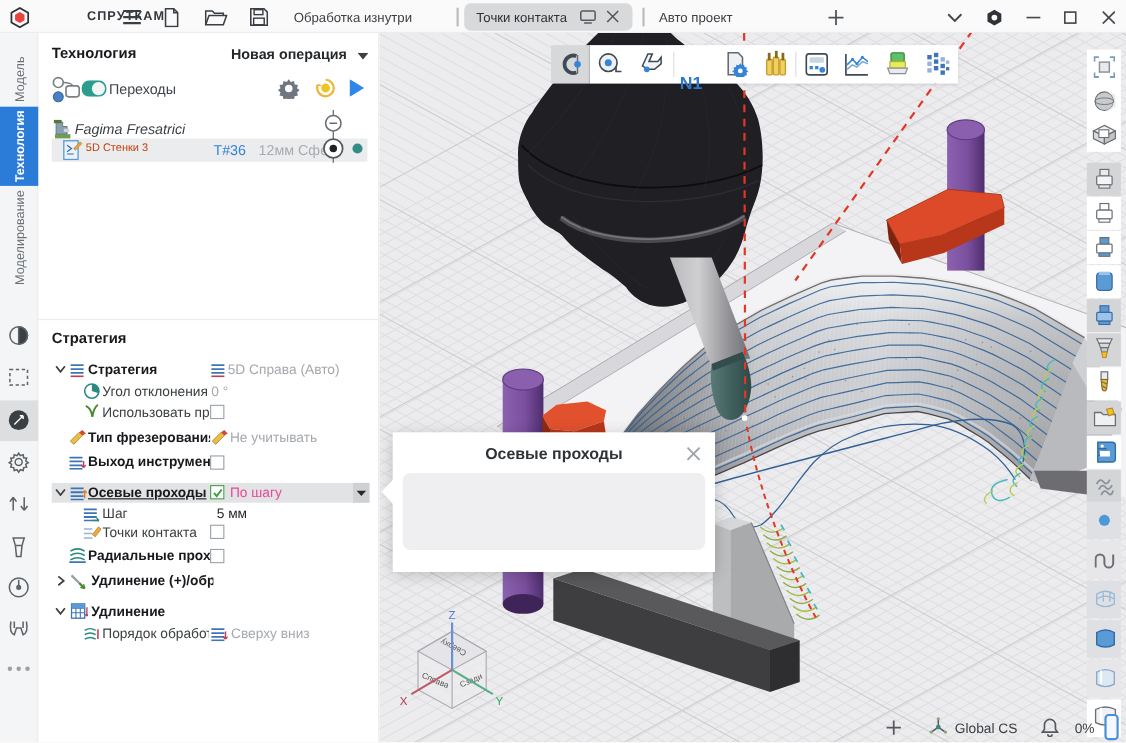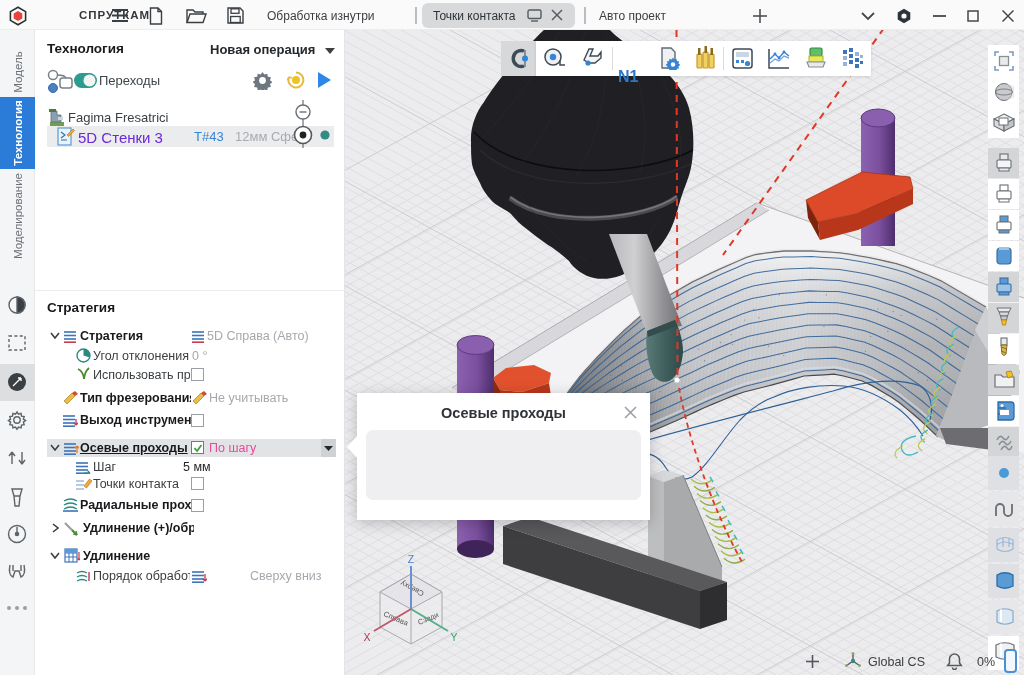"Fagima Fresatrici" div.abs { font-style: none -> italic }
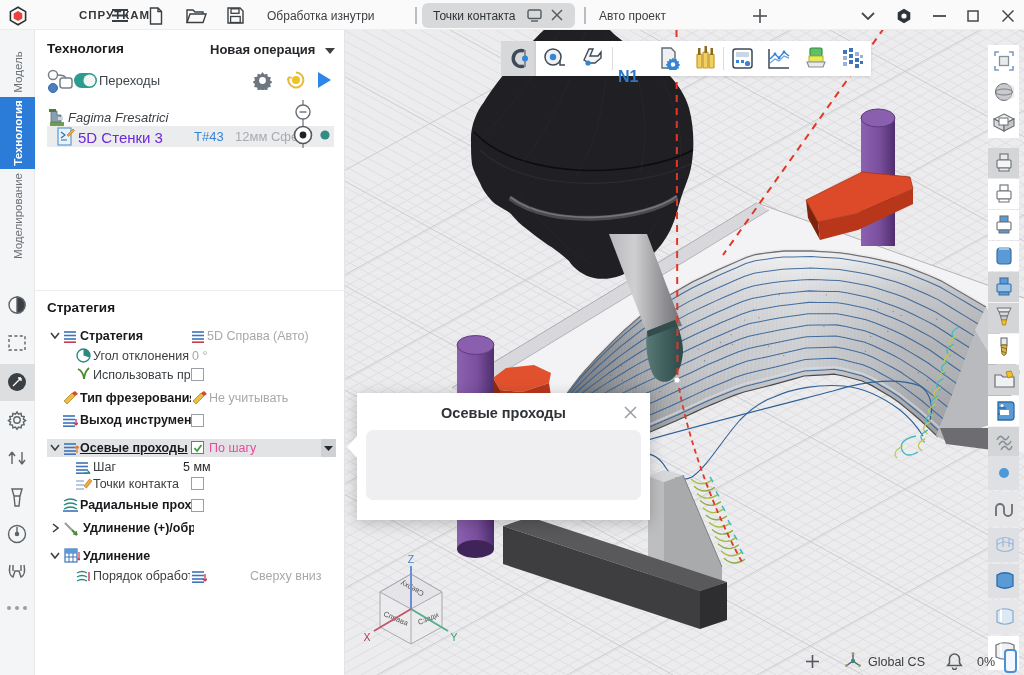"5D Стенки 3" div.abs { color: #6d28d9 -> #c2410c; font-size: 15px -> 10px }
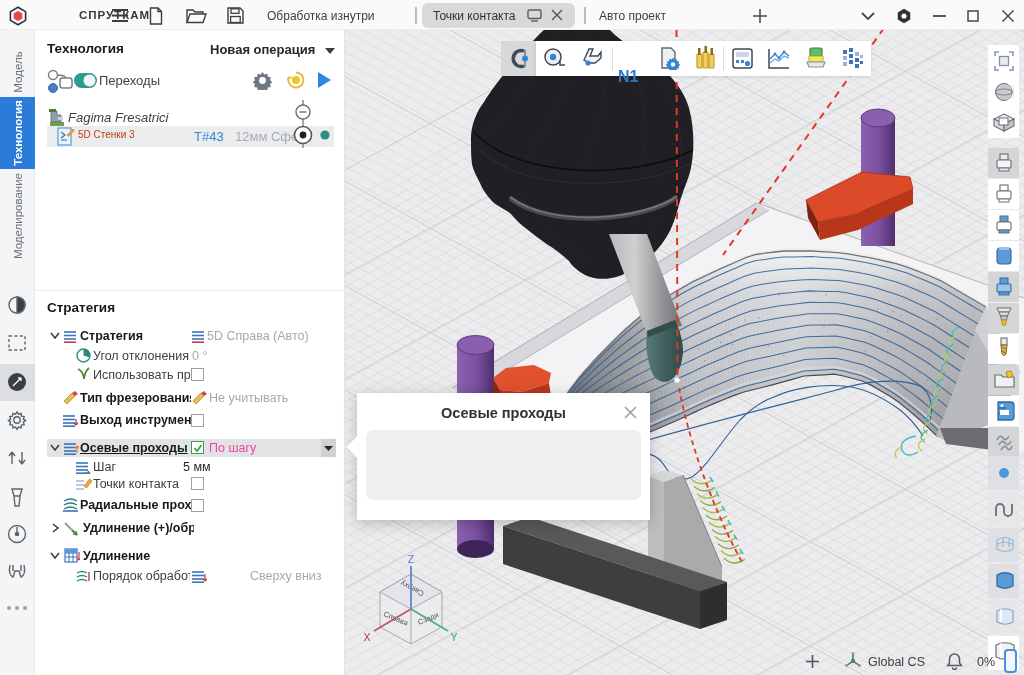"T#43" div.abs { text: 43 -> 36 }
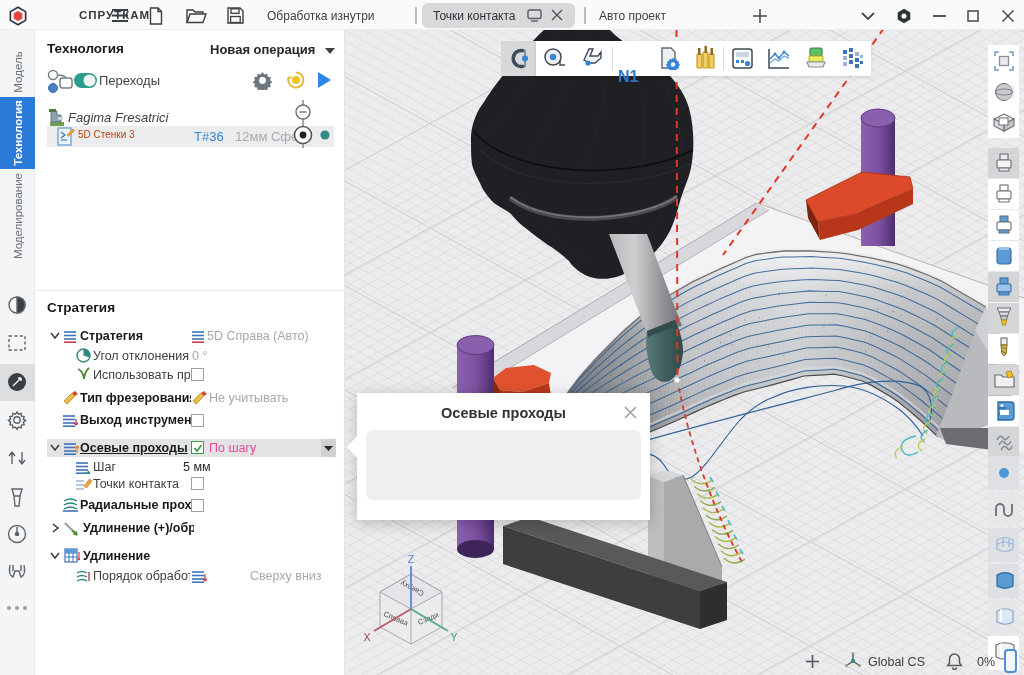"5 мм" div.abs { left: 148px -> 162px }
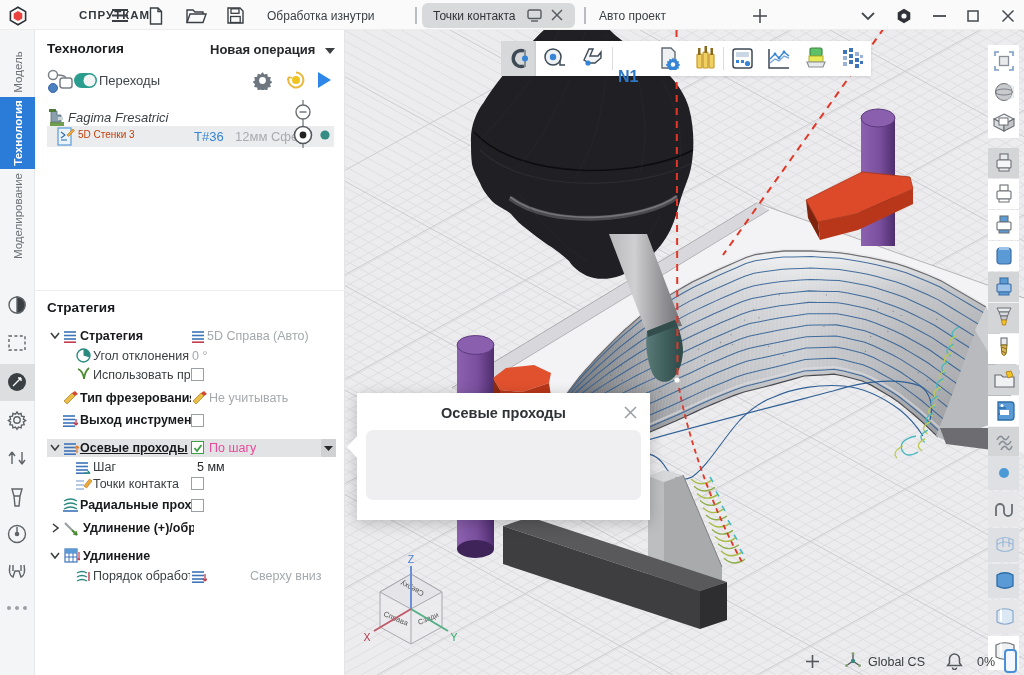"Сверху вниз" div.abs { margin-left: 40px -> none }
